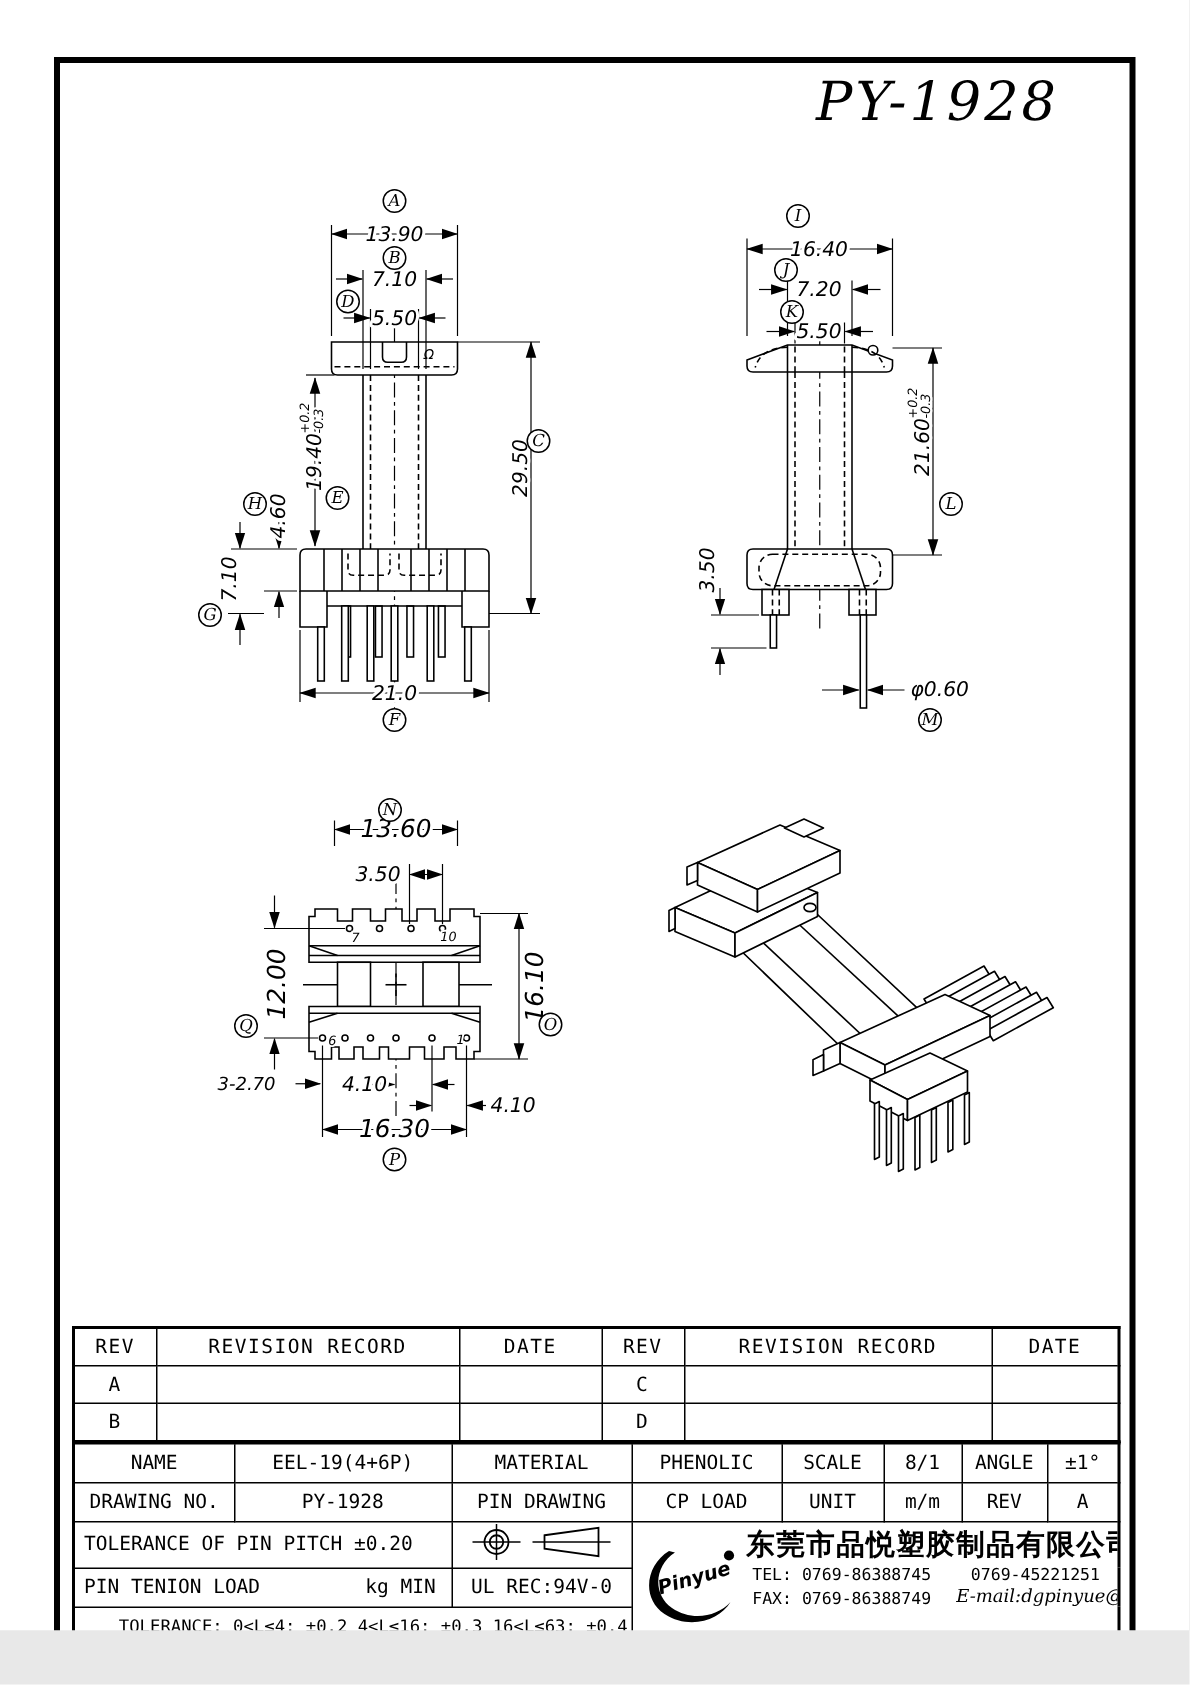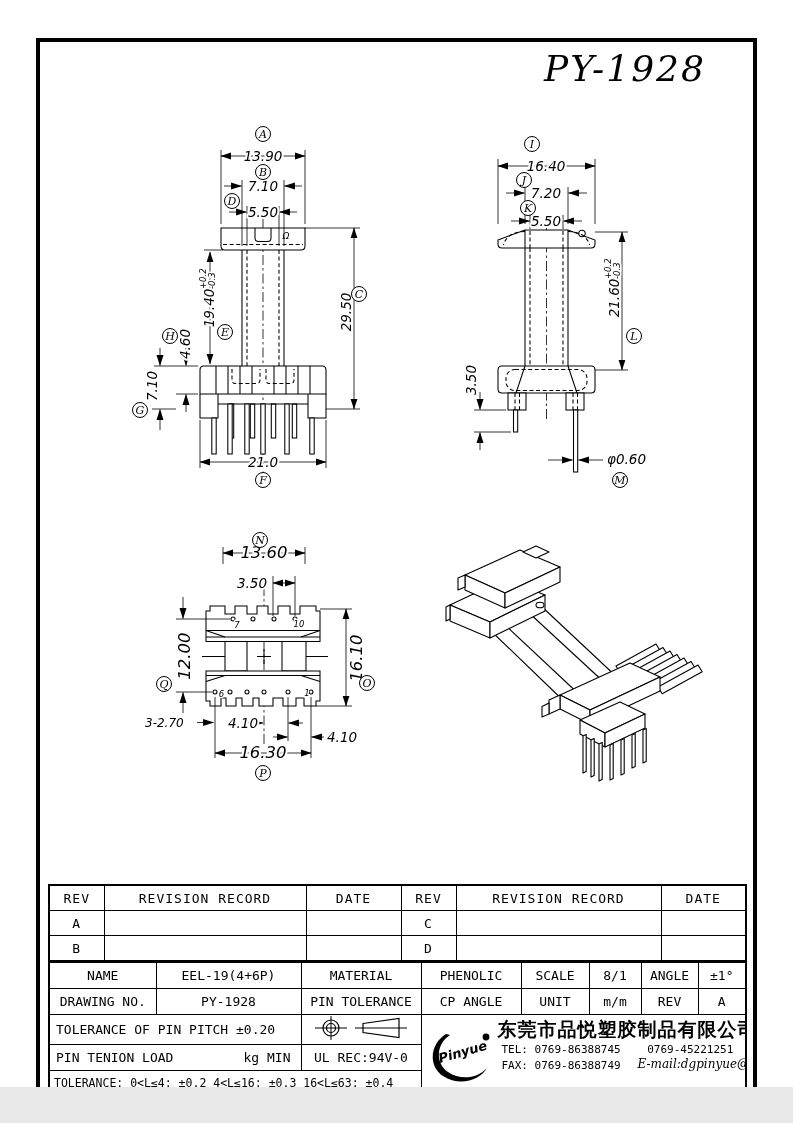"PIN TOLERANCE" td { text: TOLERANCE -> DRAWING }
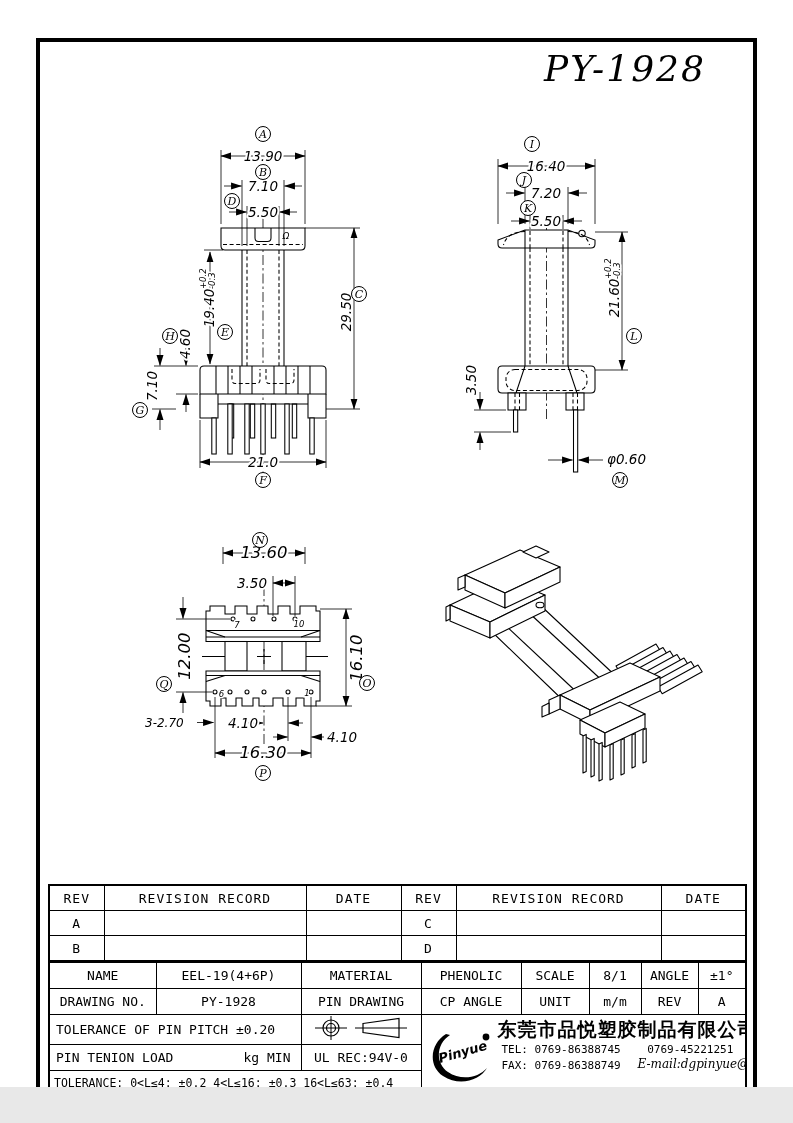"CP ANGLE" td { text: ANGLE -> LOAD }
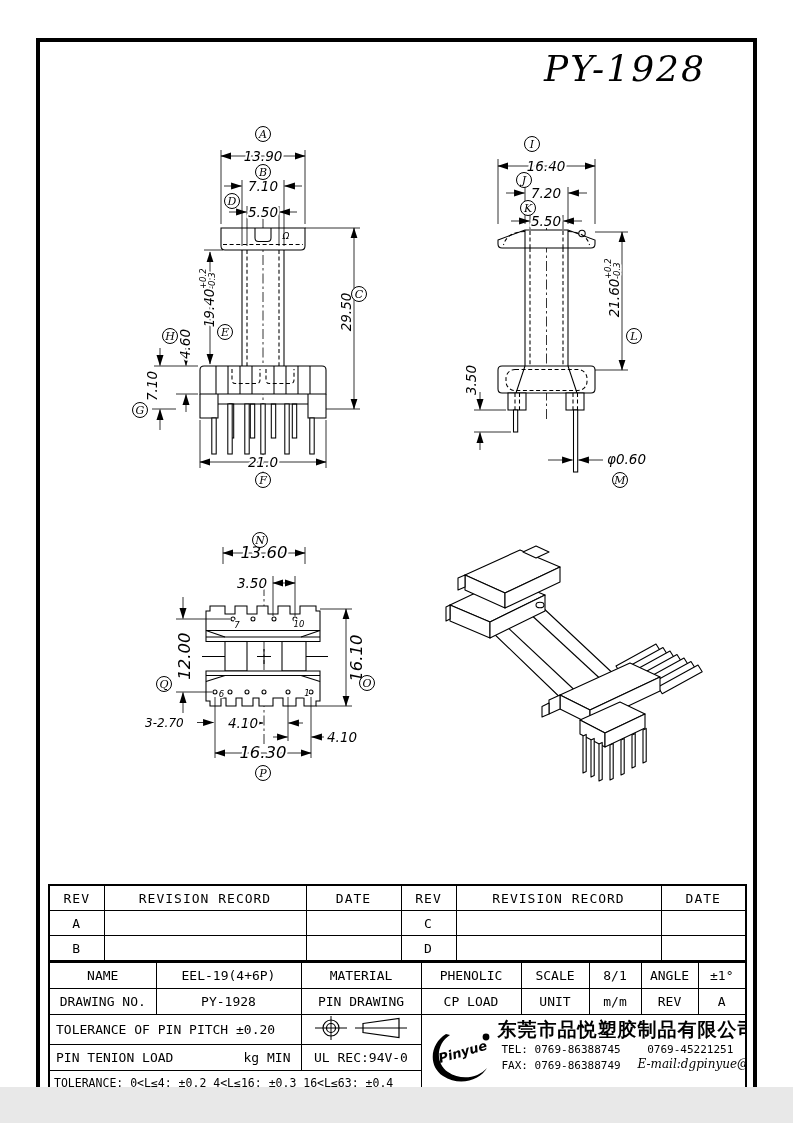"TOLERANCE: 0<L≤4: ±0.2 4<L≤16: ±0.3" .spec td.tolnote { text-align: left -> right }
